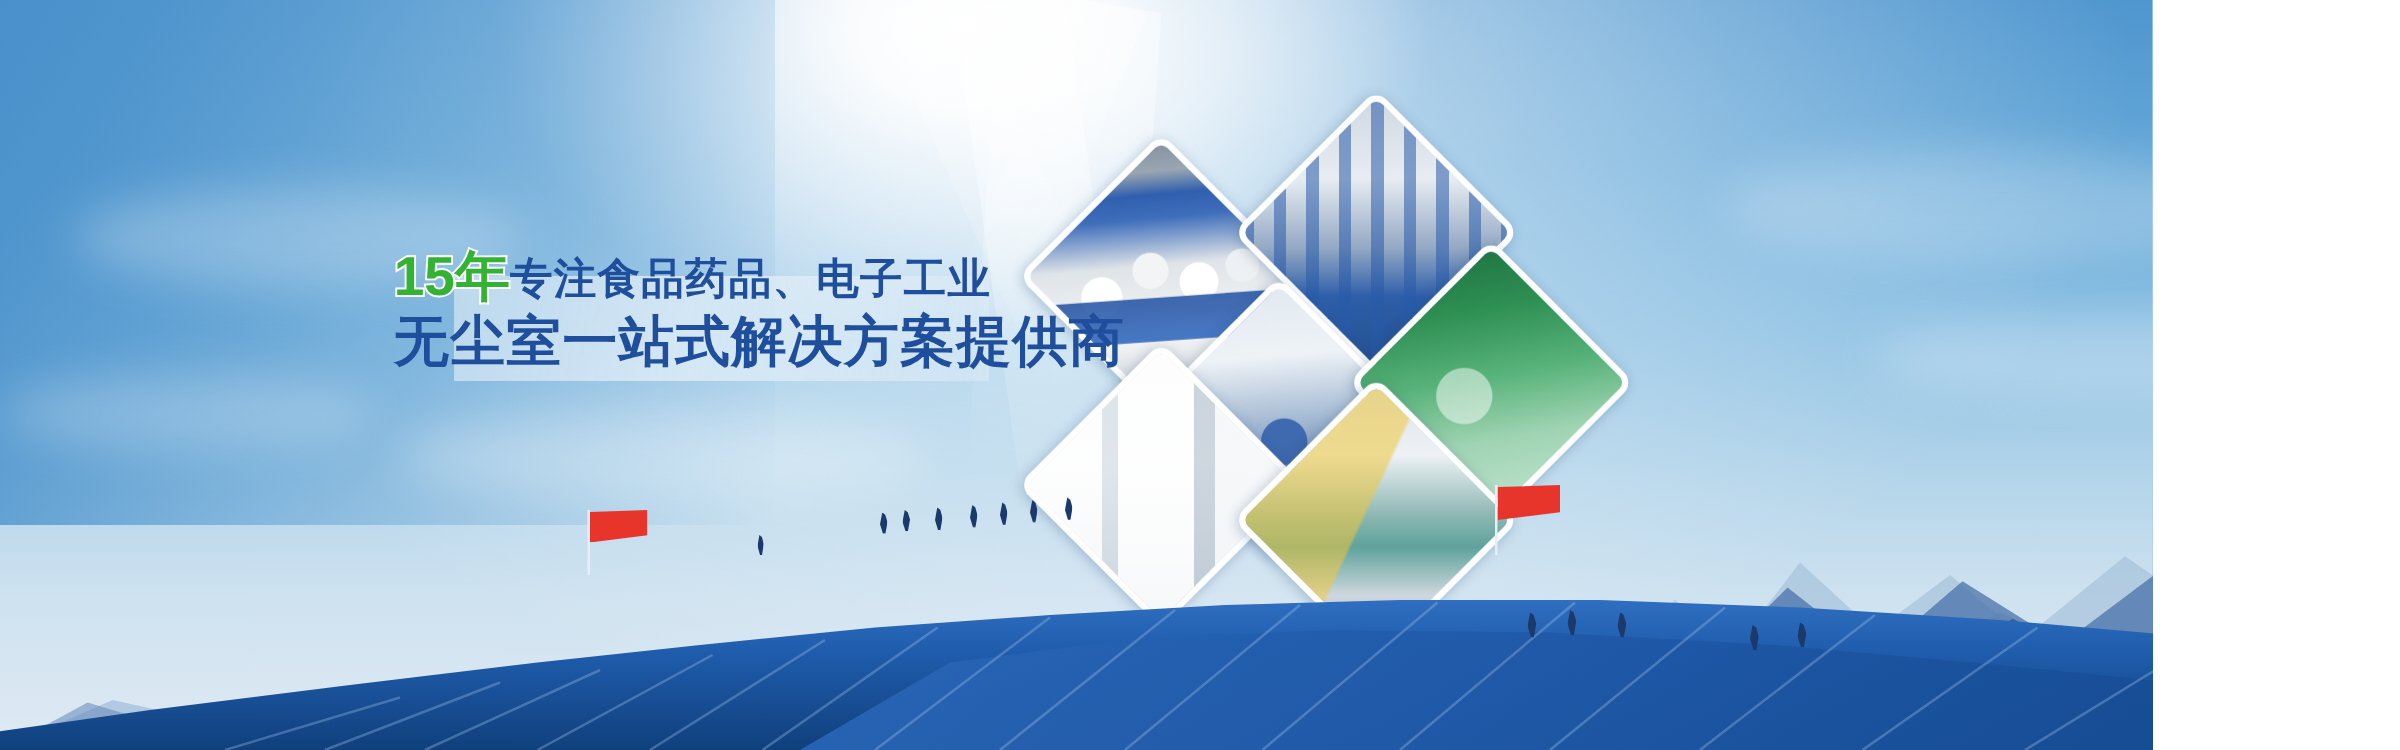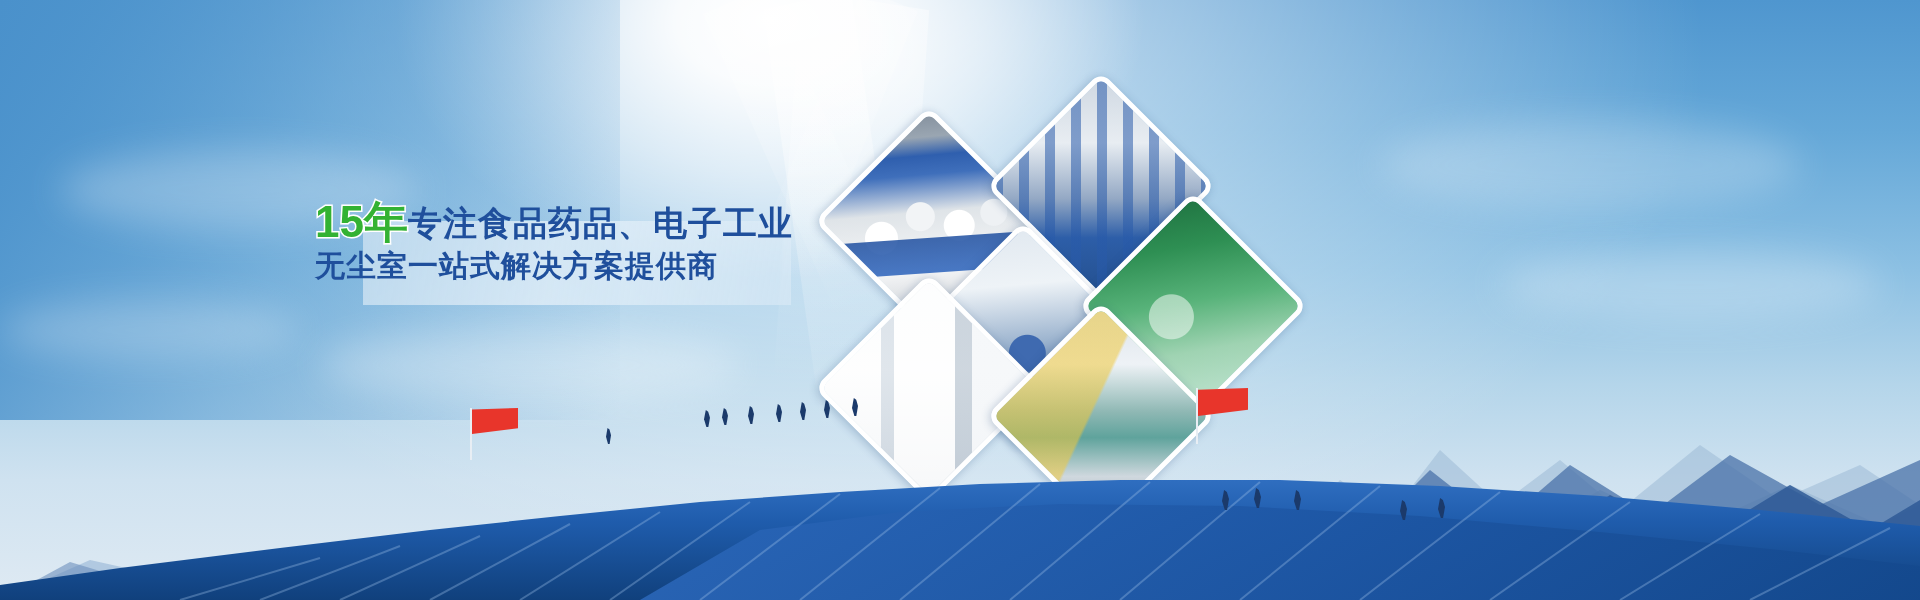"15年专注食品药品、电子工业" .banner { width: 1920px -> 1722px }
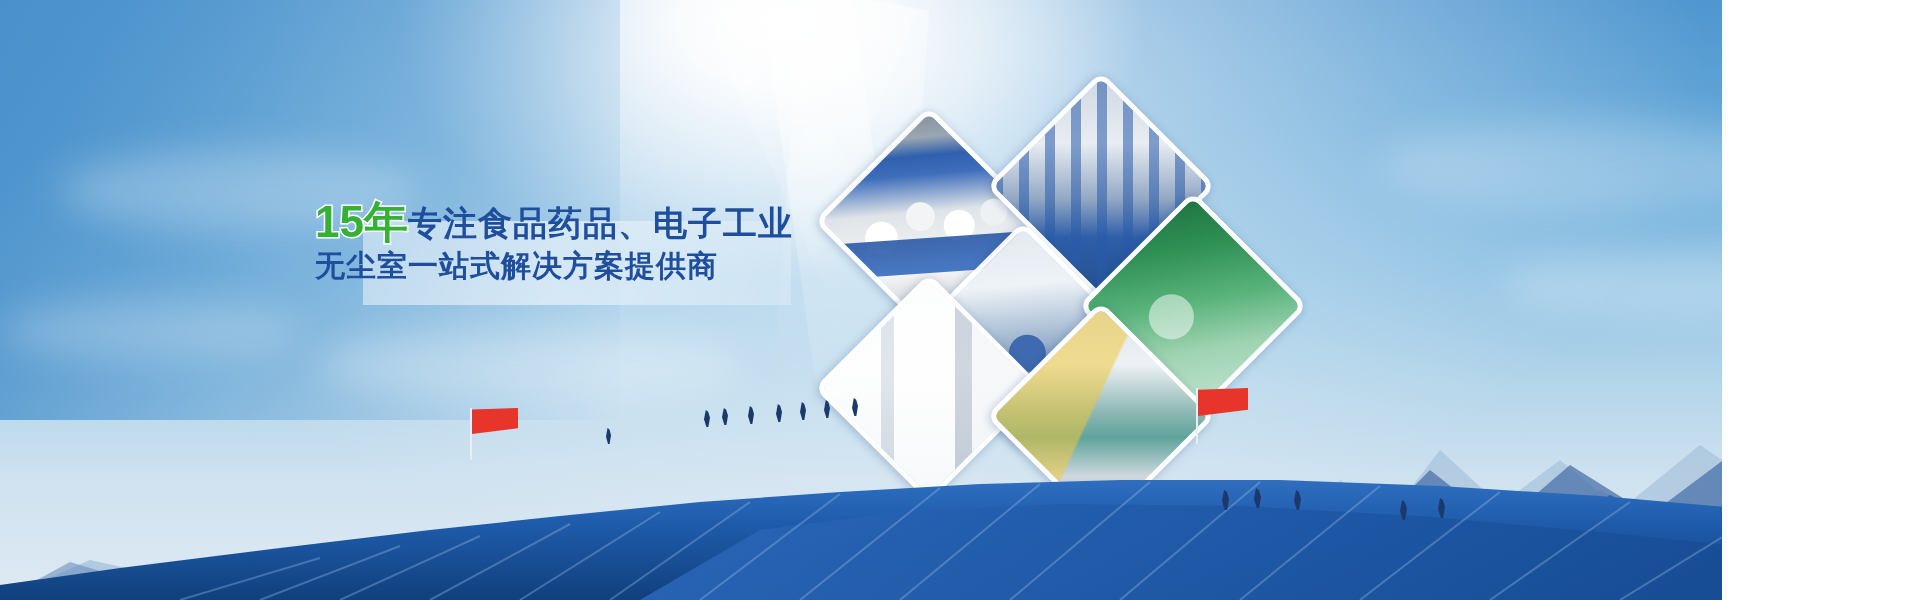"无尘室一站式解决方案提供商" .line2 { font-size: 30px -> 44px }
